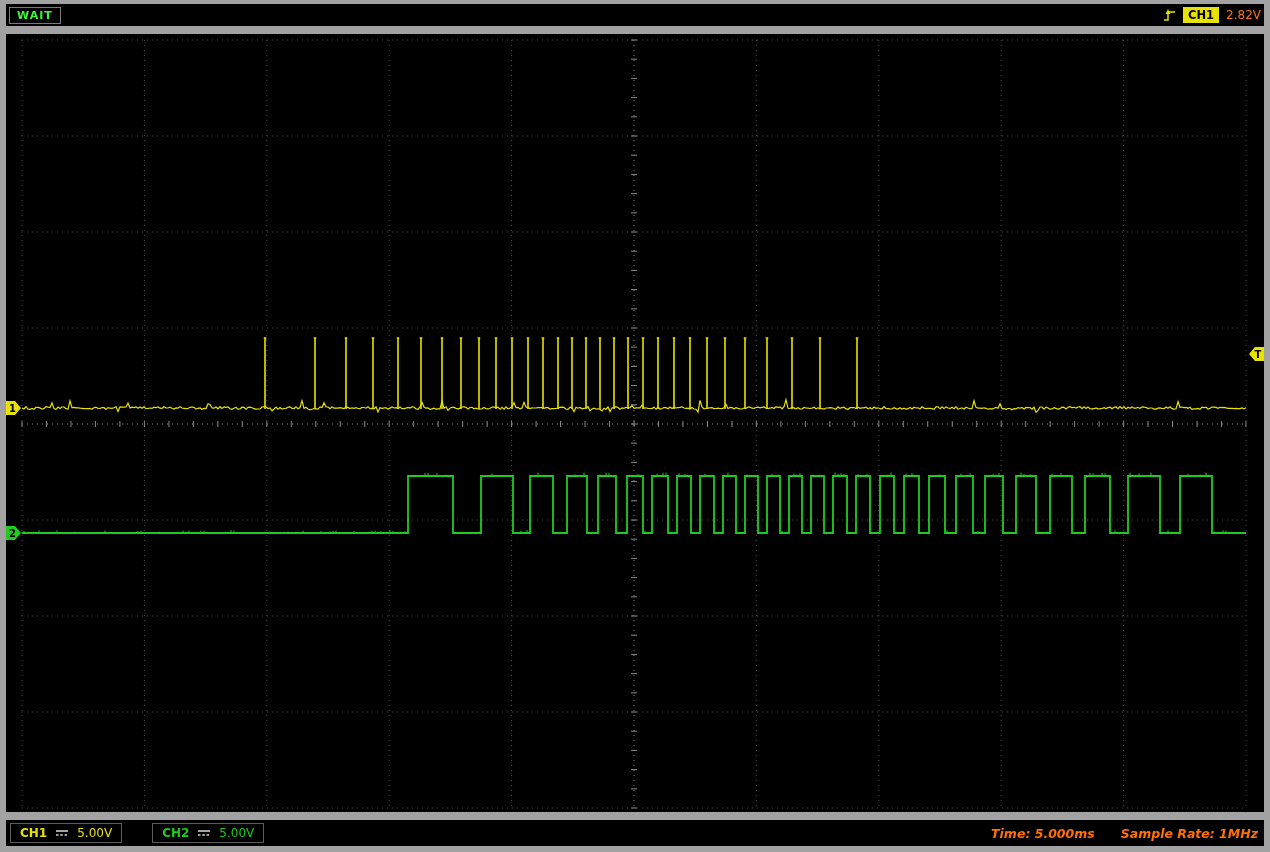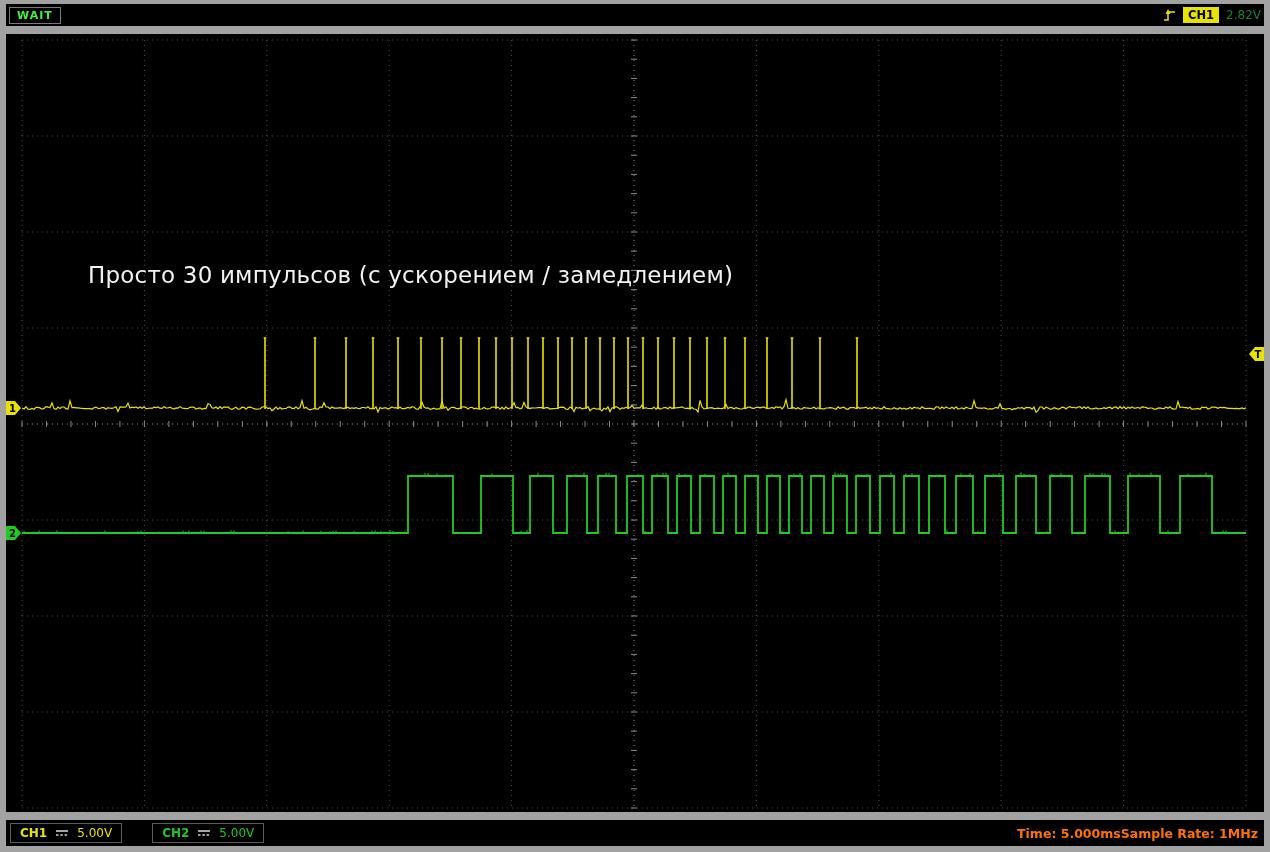"2.82V" .trig-level { color: #15803d -> #f97316 }
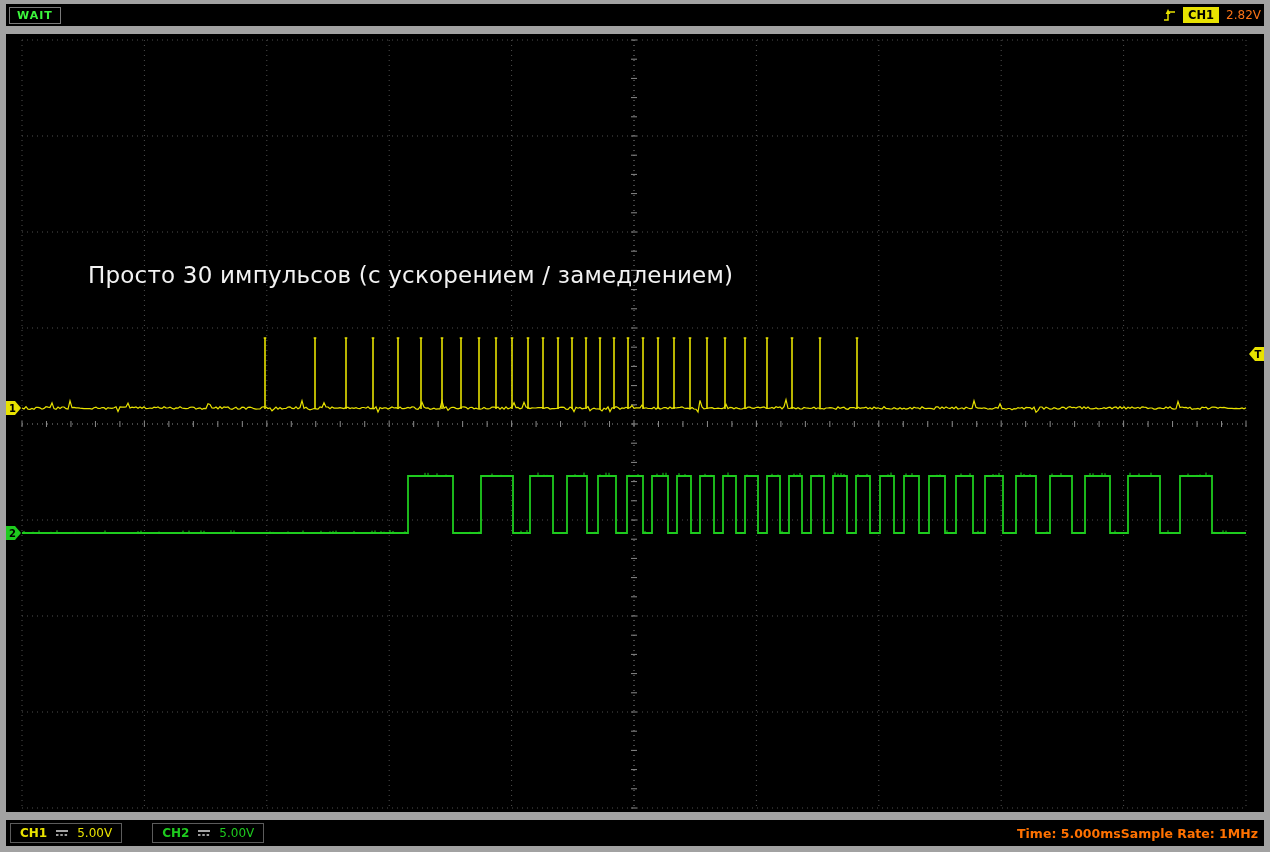"Просто 30 импульсов (с ускорением" div.annotation { html: <div>Просто 30 импульсов (с ускорением / замедлением)</div> -> none }
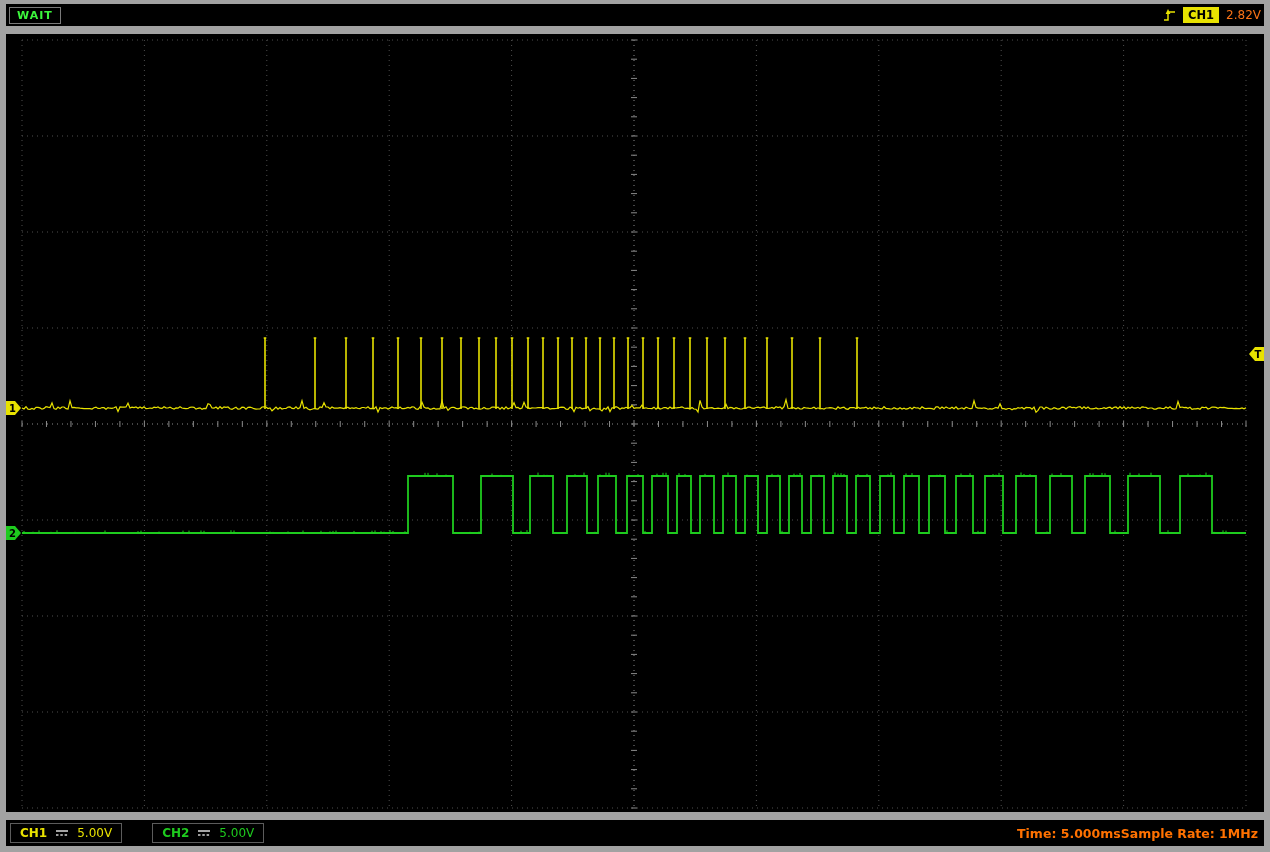"Time: 5.000ms" .time-cluster { font-style: none -> italic; gap: none -> 26px }
